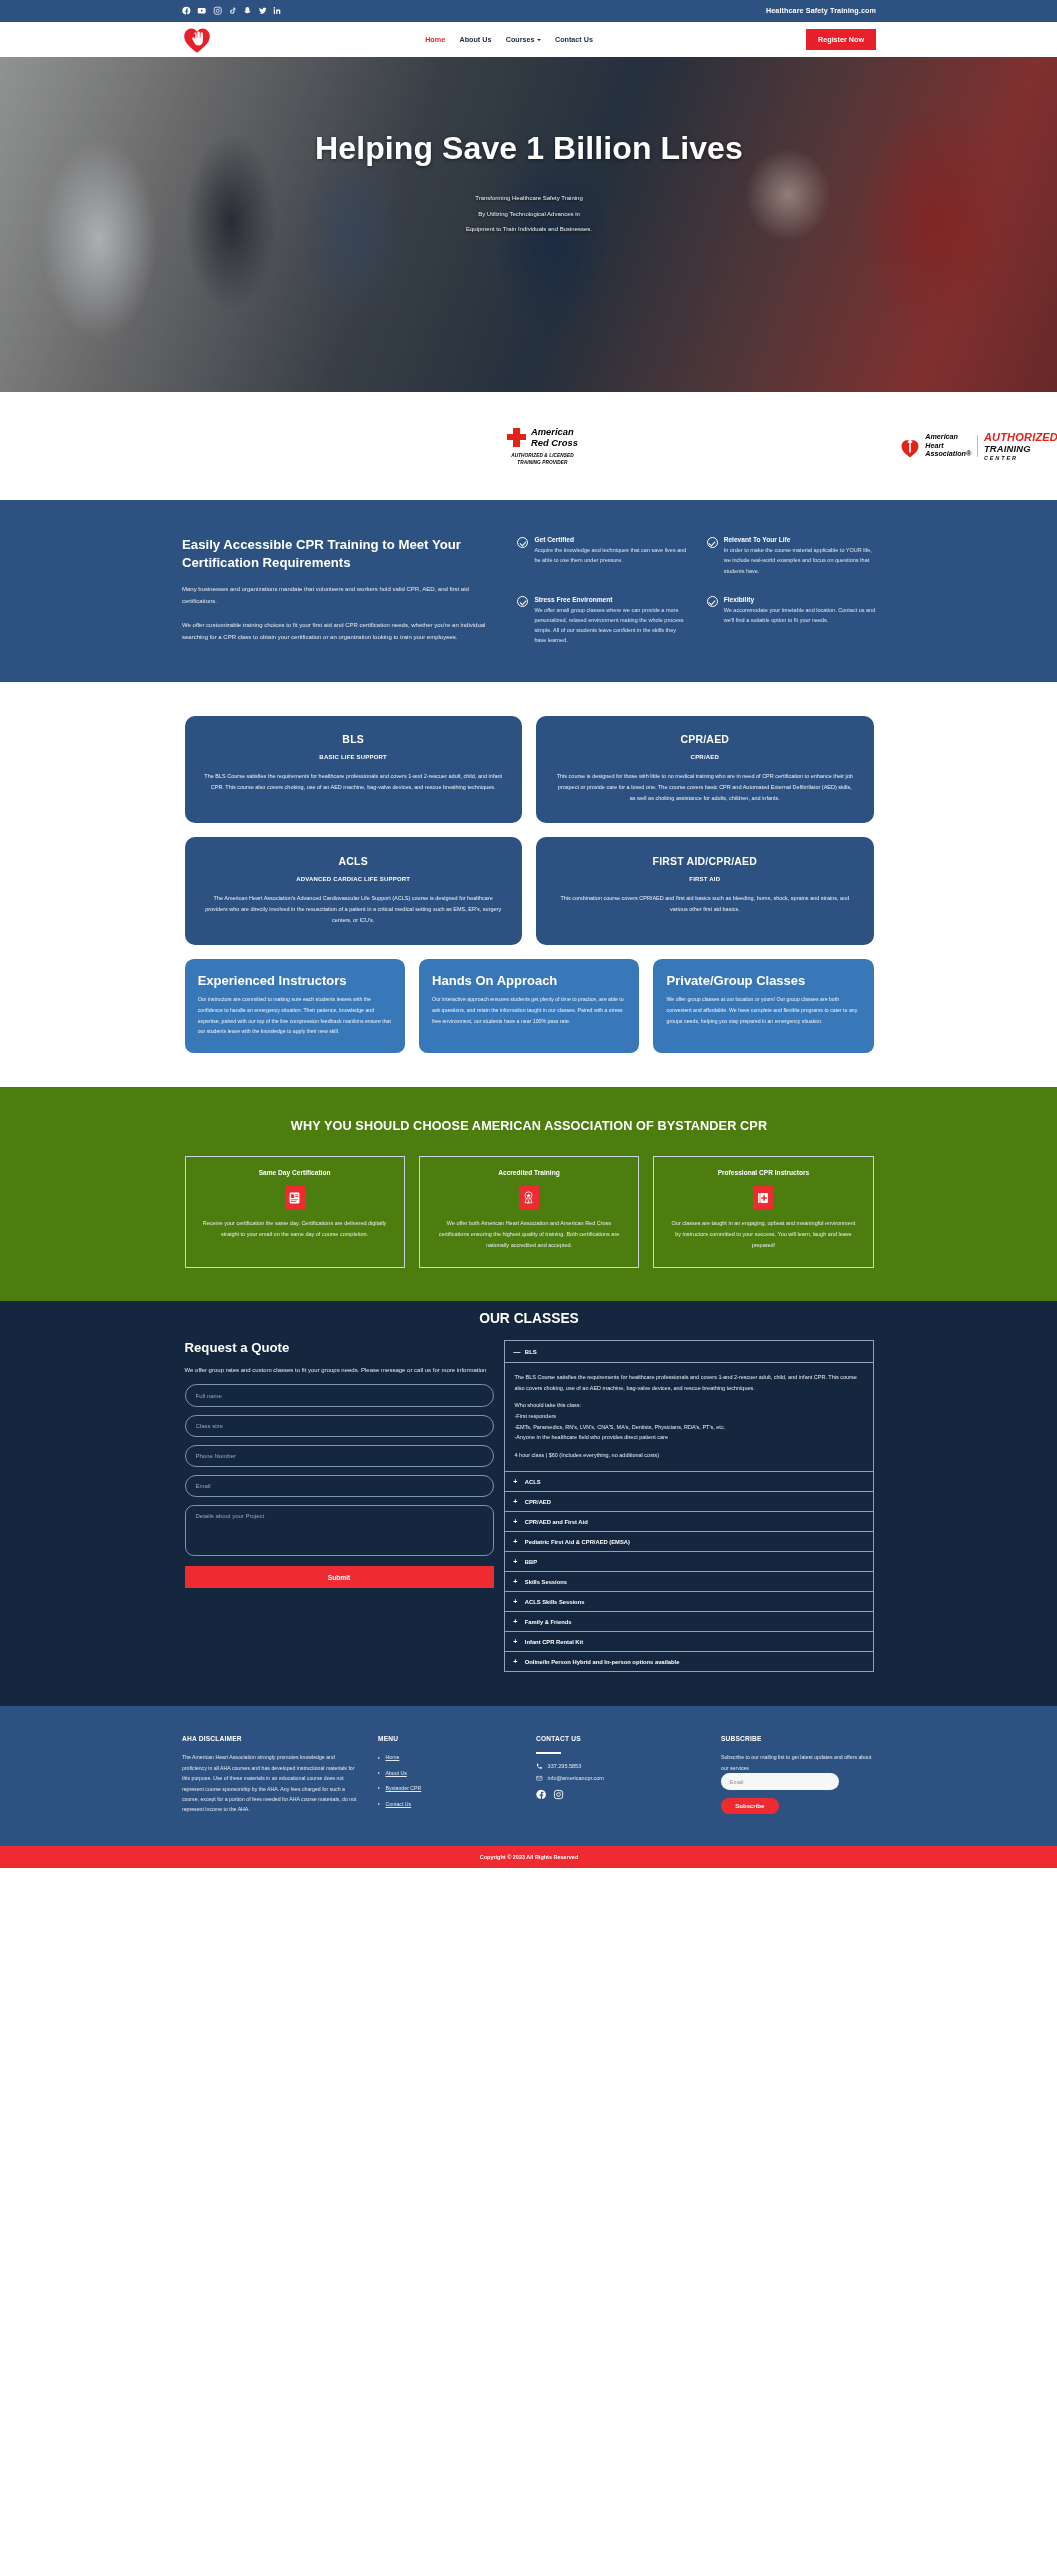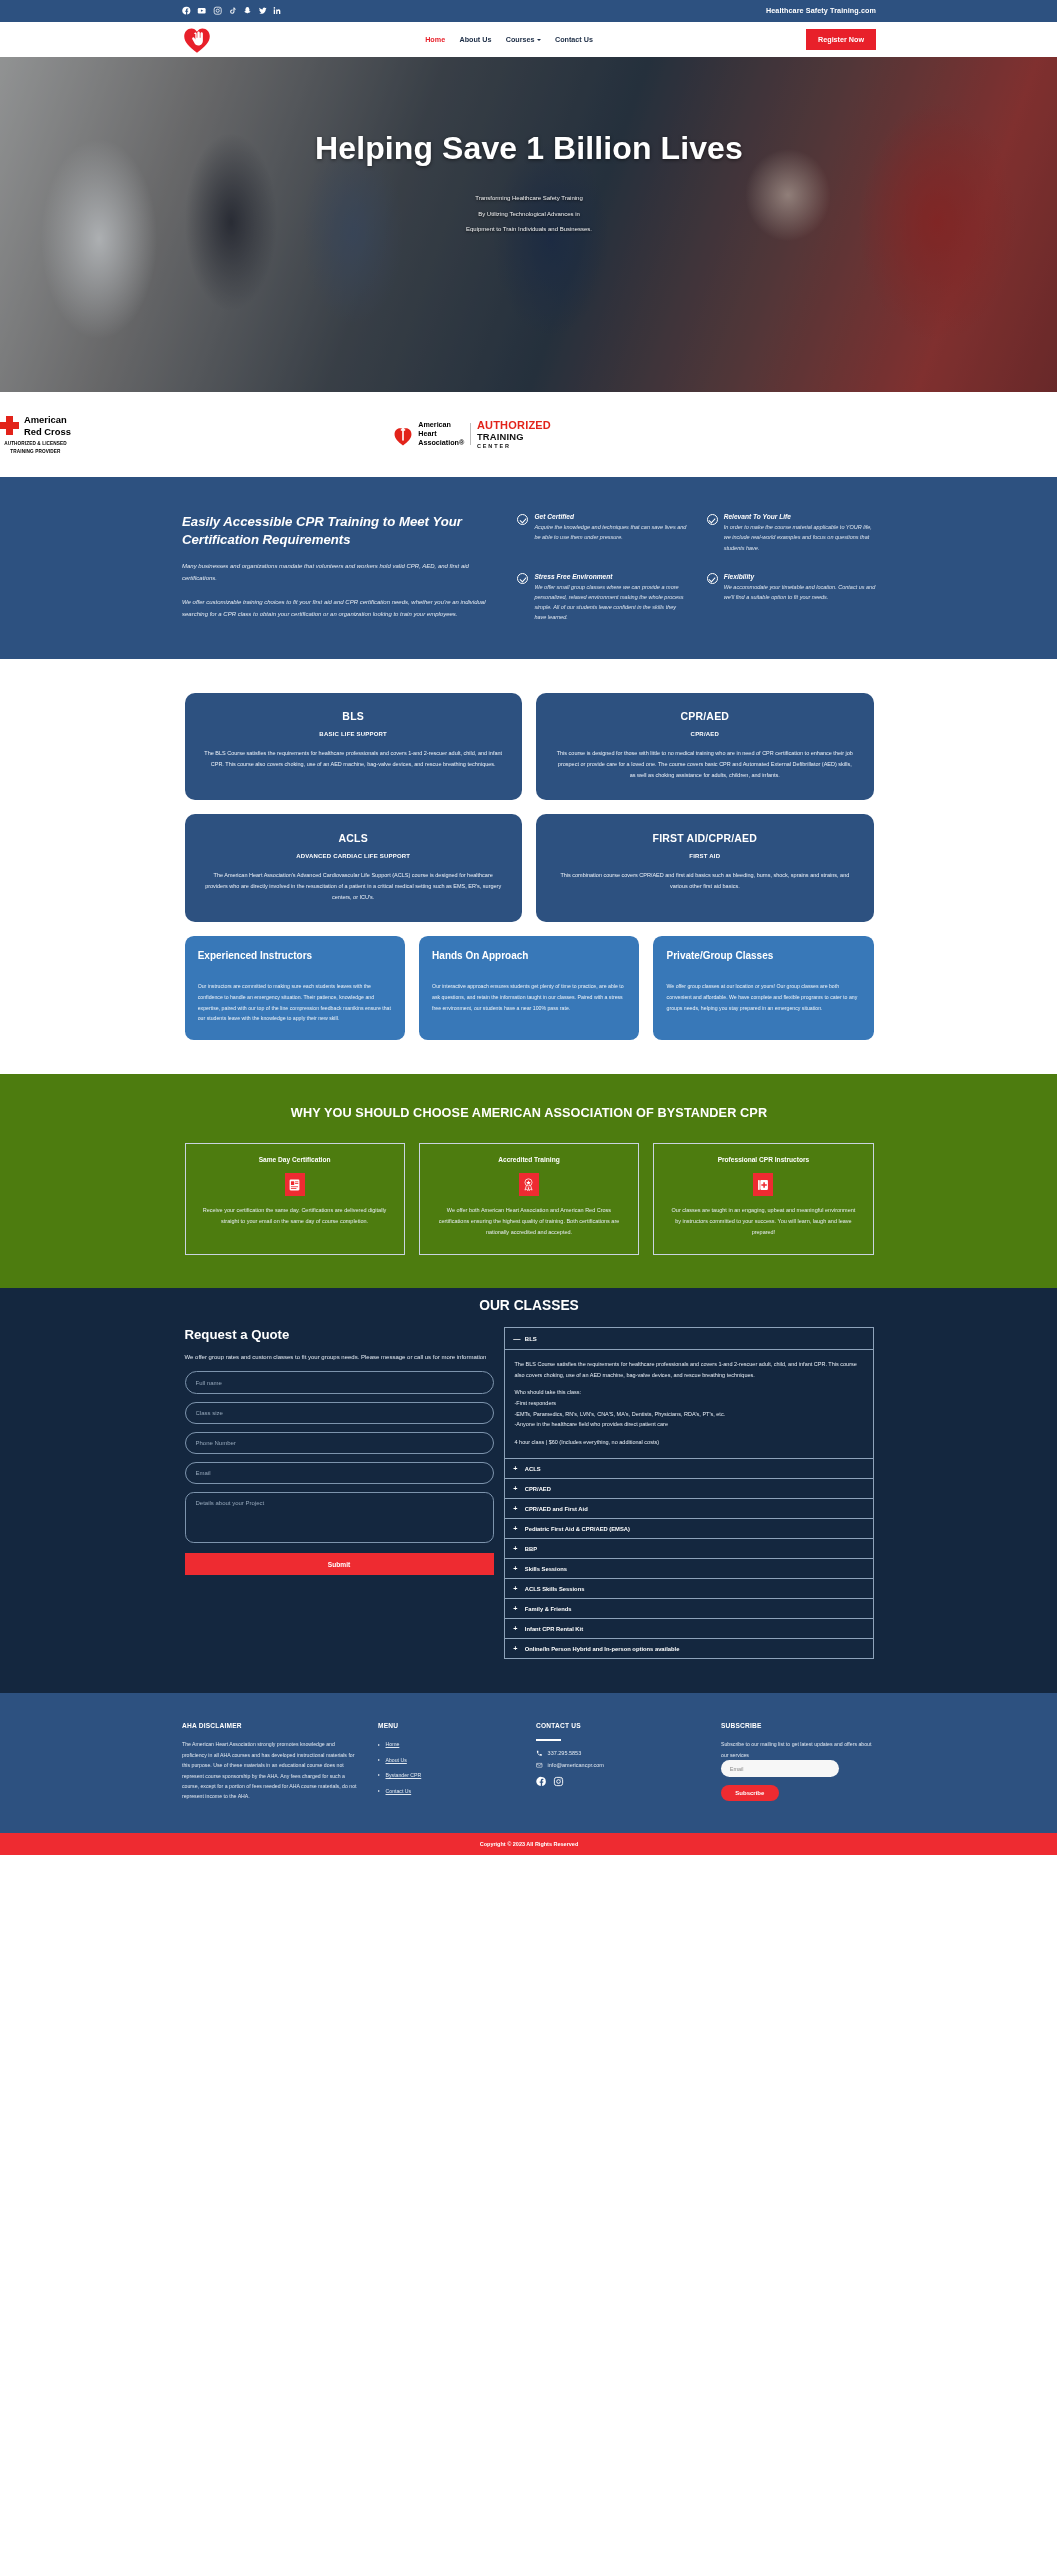"American" .partners { font-style: none -> italic; height: 85px -> 108px; justify-content: flex-start -> flex-end }
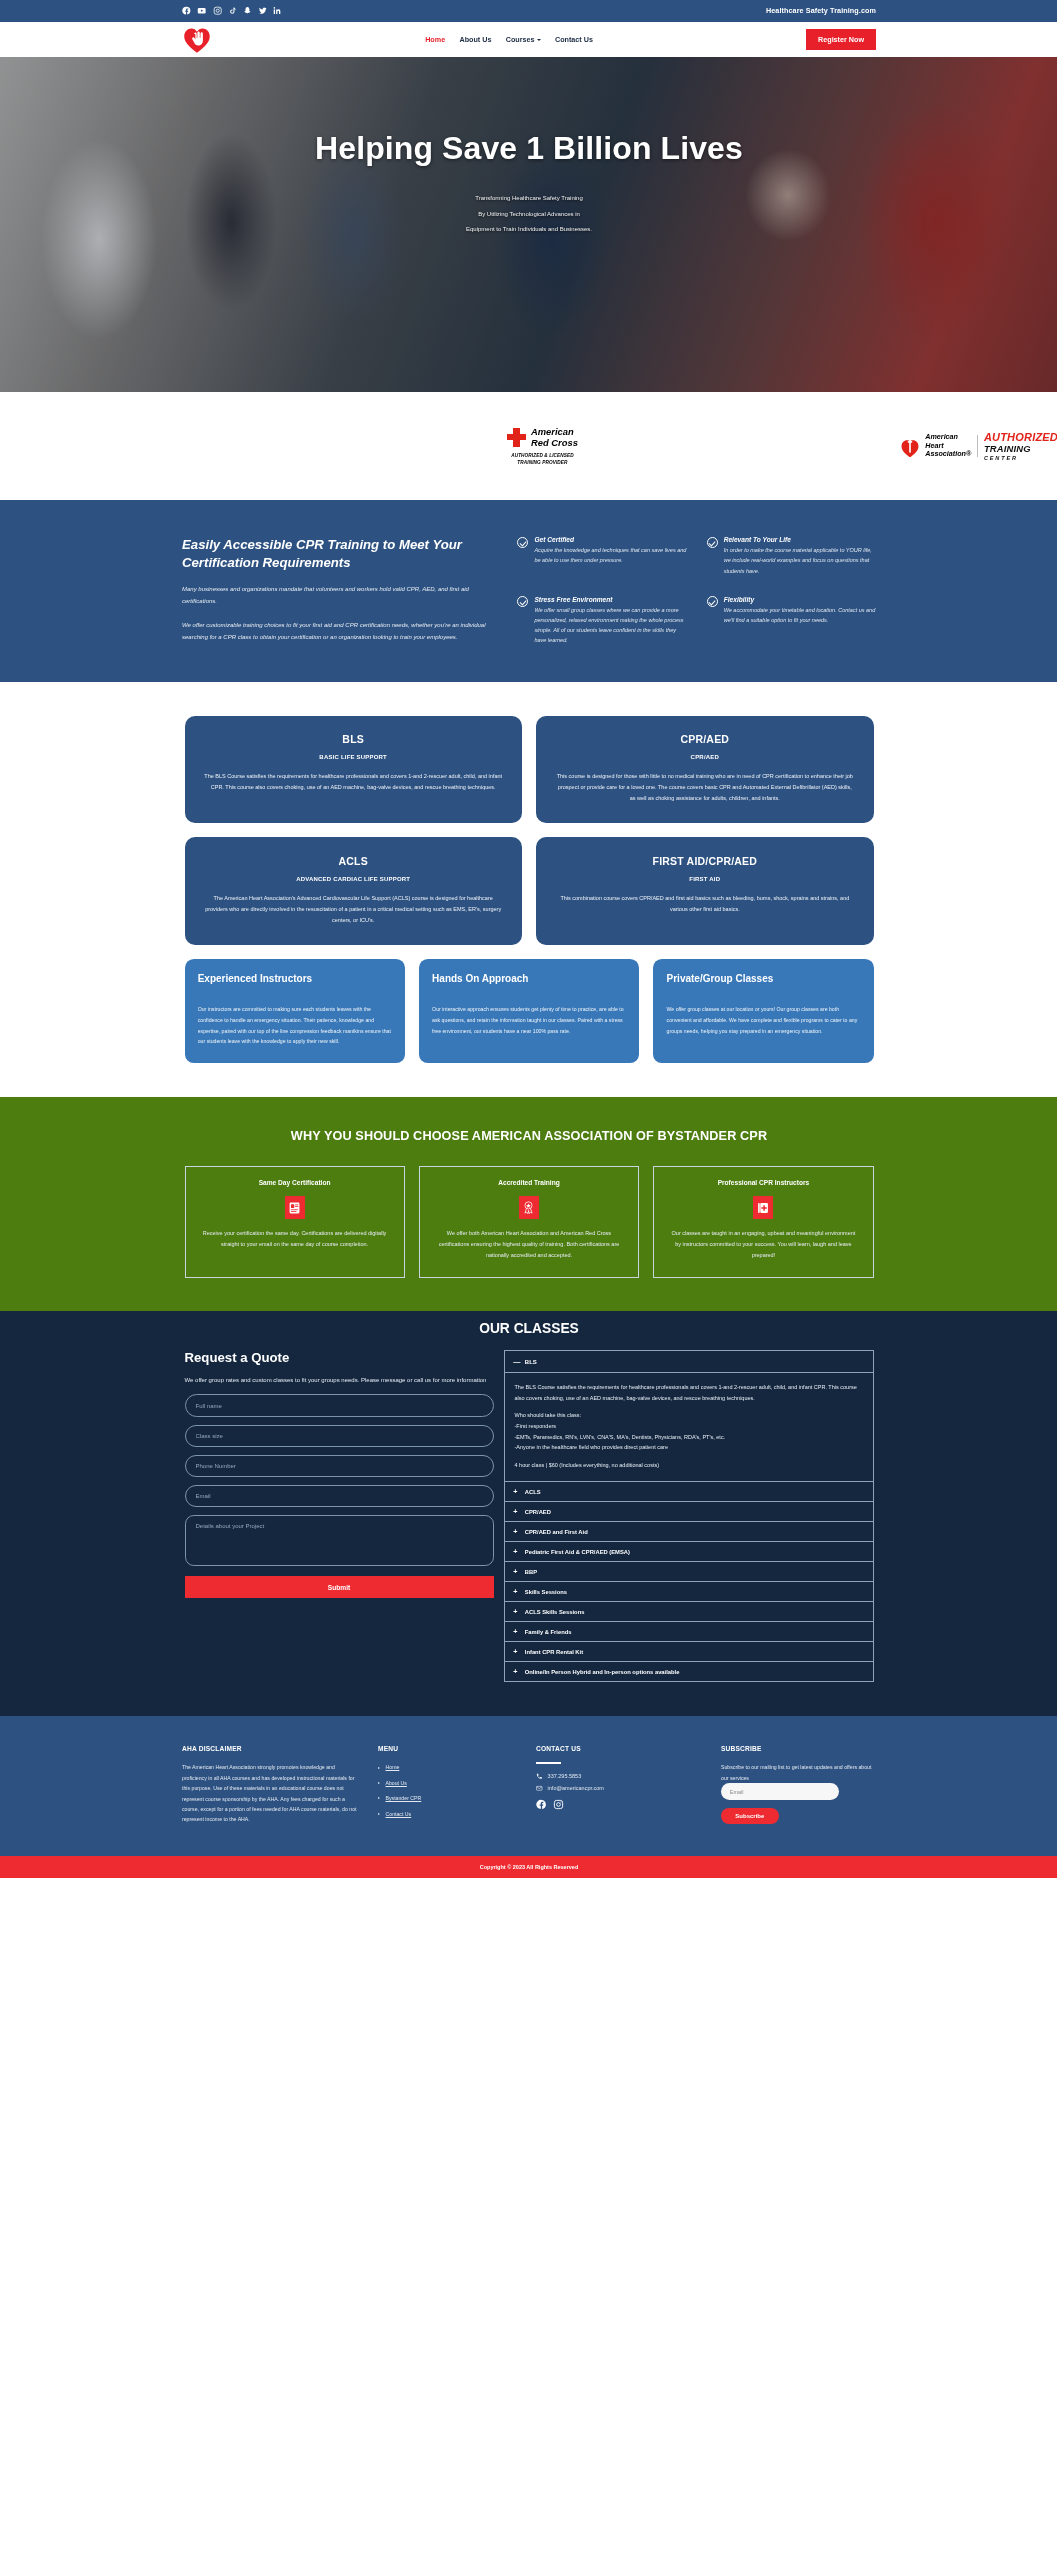"Easily Accessible CPR Training to" .infoband { font-style: italic -> none }
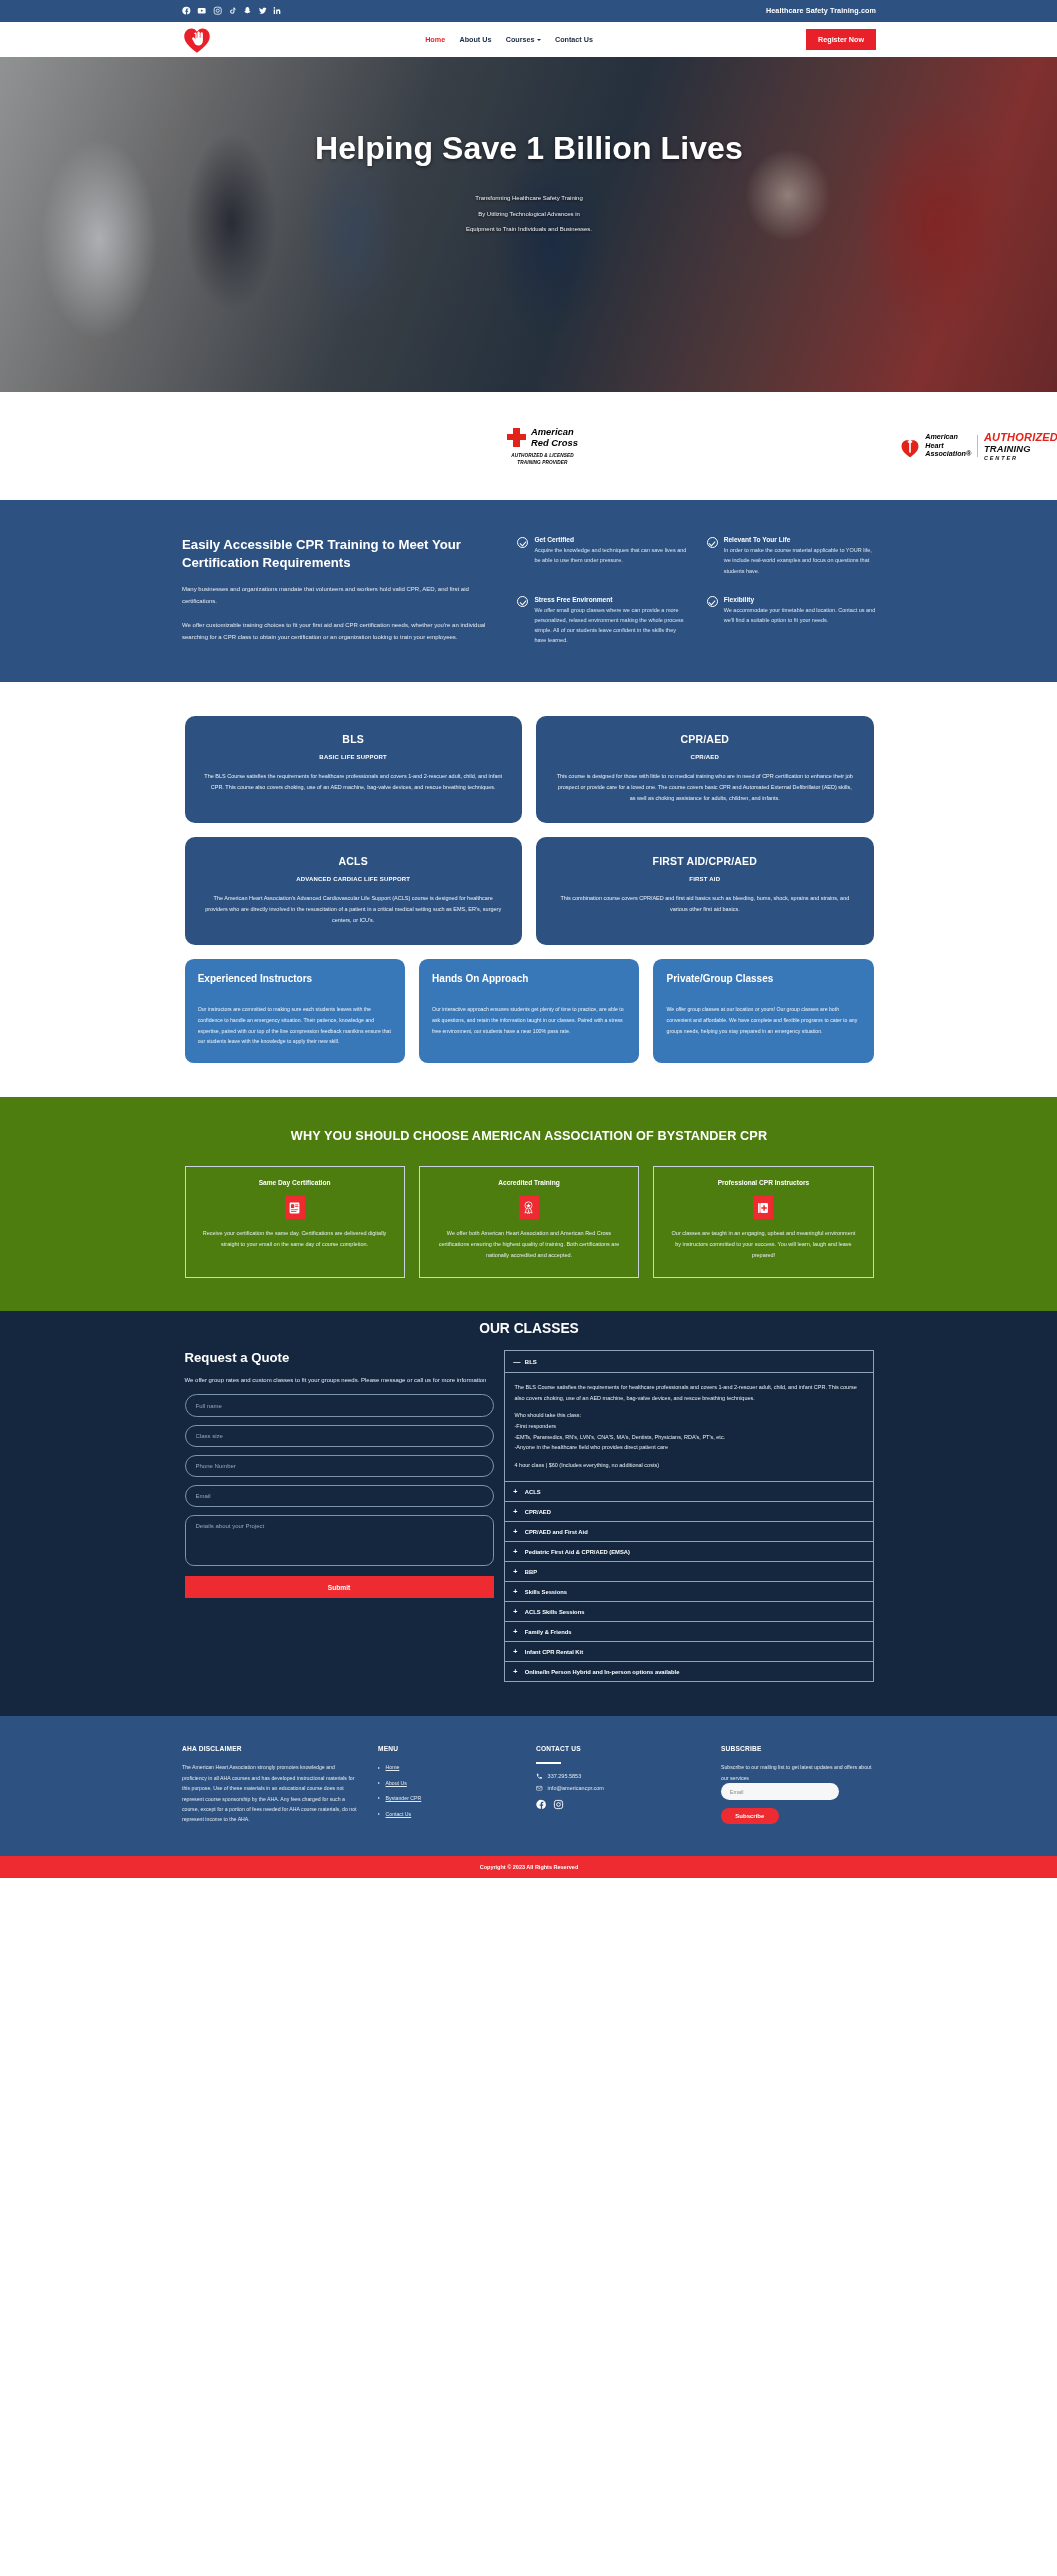"Experienced Instructors" .pillar h4 { font-size: 10px -> 13px; margin-bottom: 20px -> 6px }
